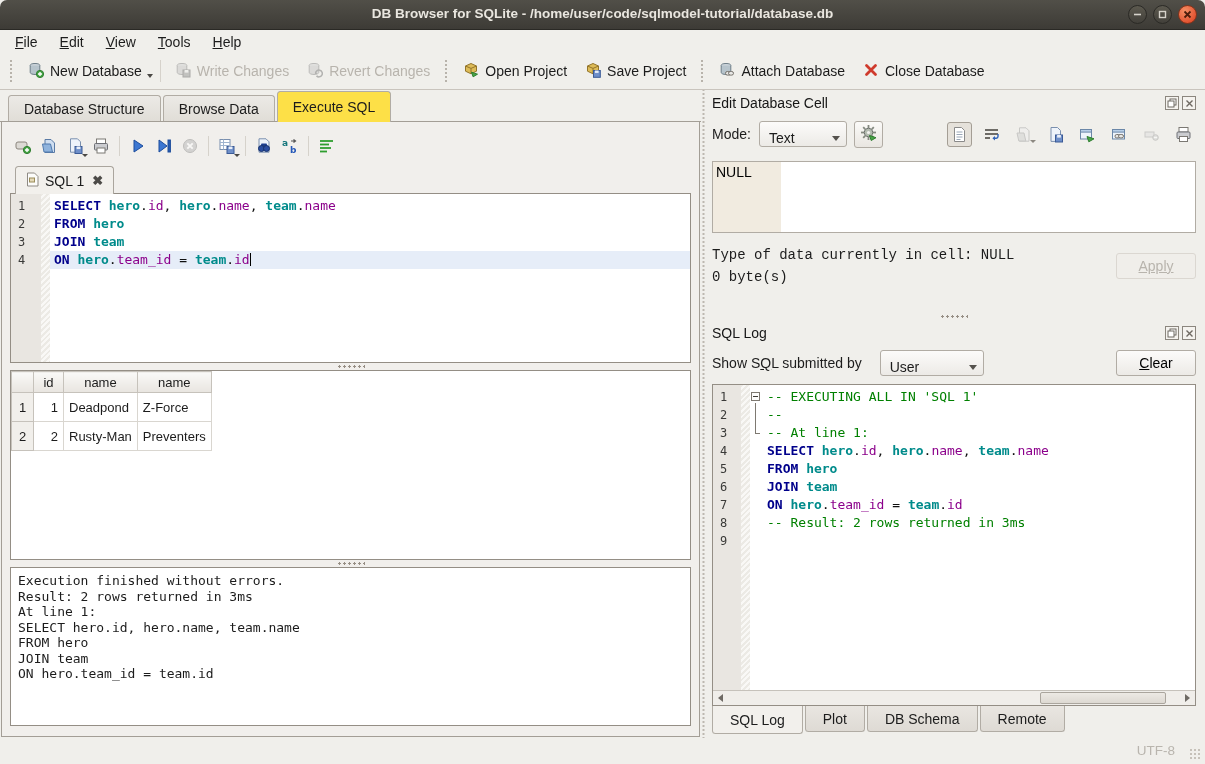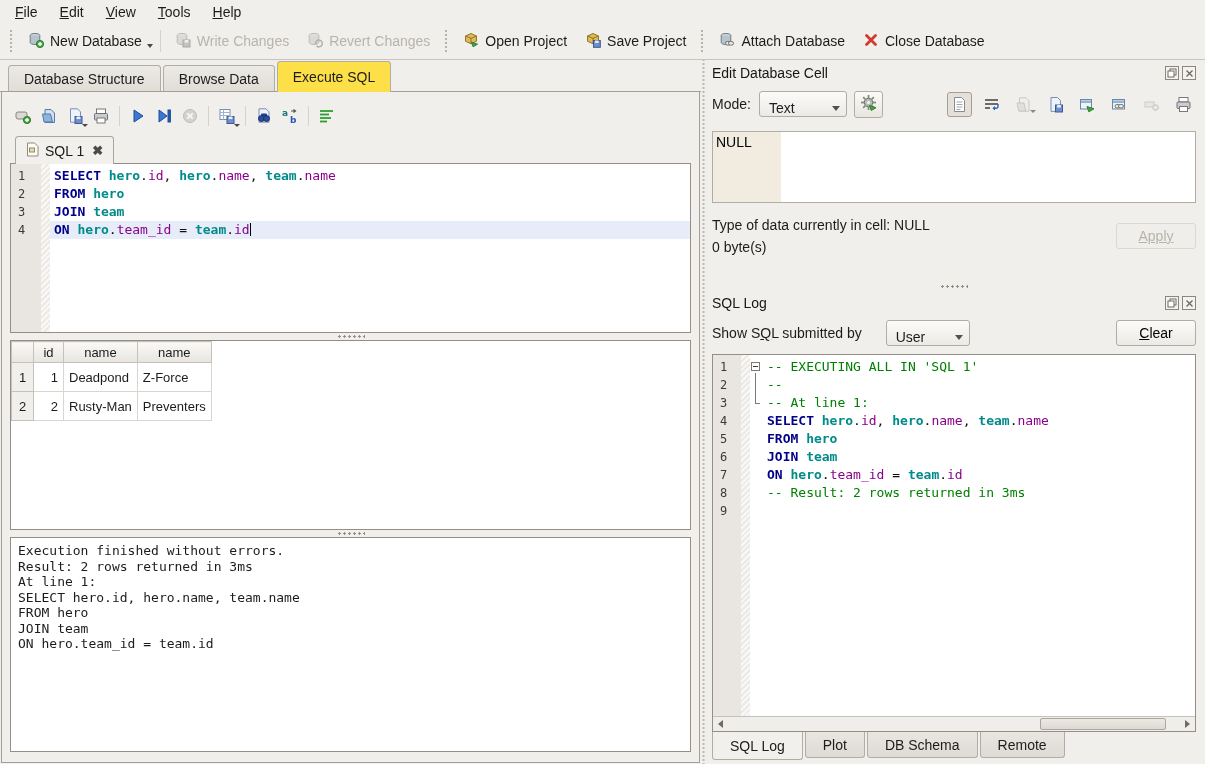"DB Browser for SQLite -" div.titlebar { html: none -> <div> <span>DB Browser for SQLite - /home/user/code/sqlmodel-tutorial/database.db</span> <div> <div> <svg> <line></line> </svg> </div> <div> <svg> <rect></rect> </svg> </div> <div> <svg> <path></path> </svg> </div> </div> </div> }
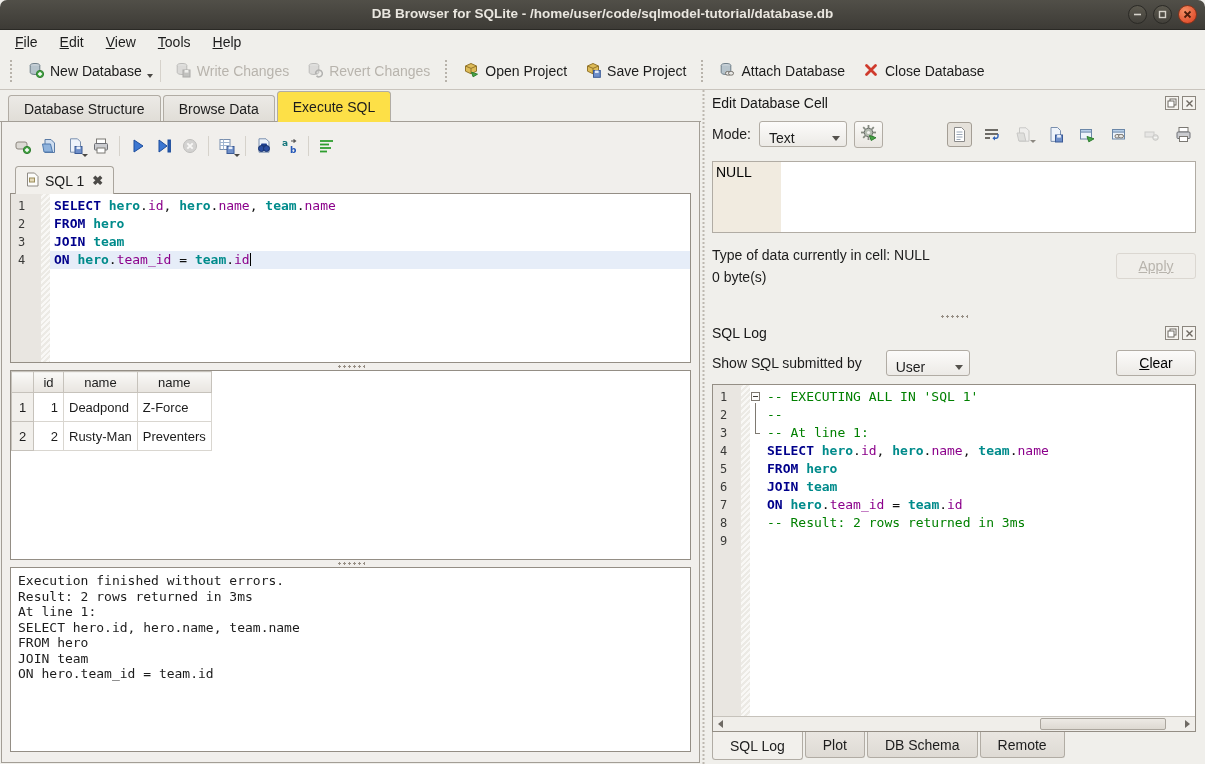"Type of data currently in" .infolines { font-family: none -> Liberation Mono, monospace }
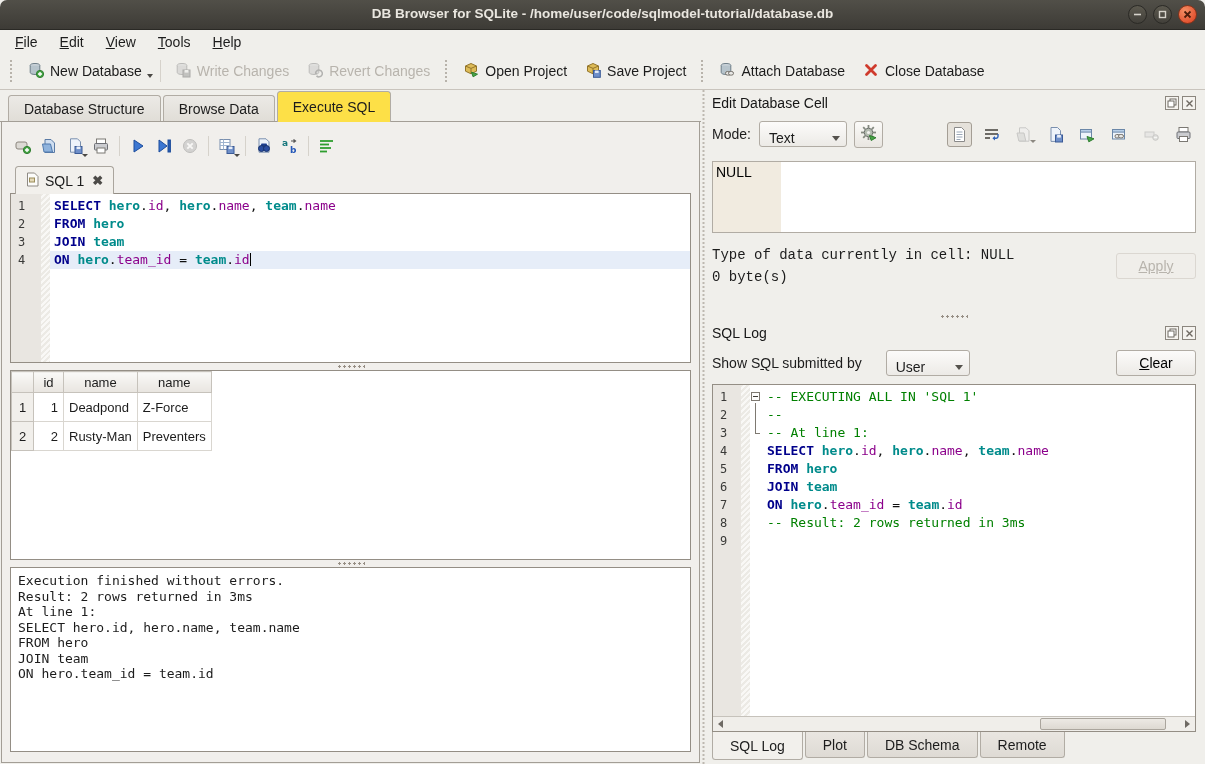"User" .select.user { margin-left: 24px -> 18px; width: 84px -> 104px }
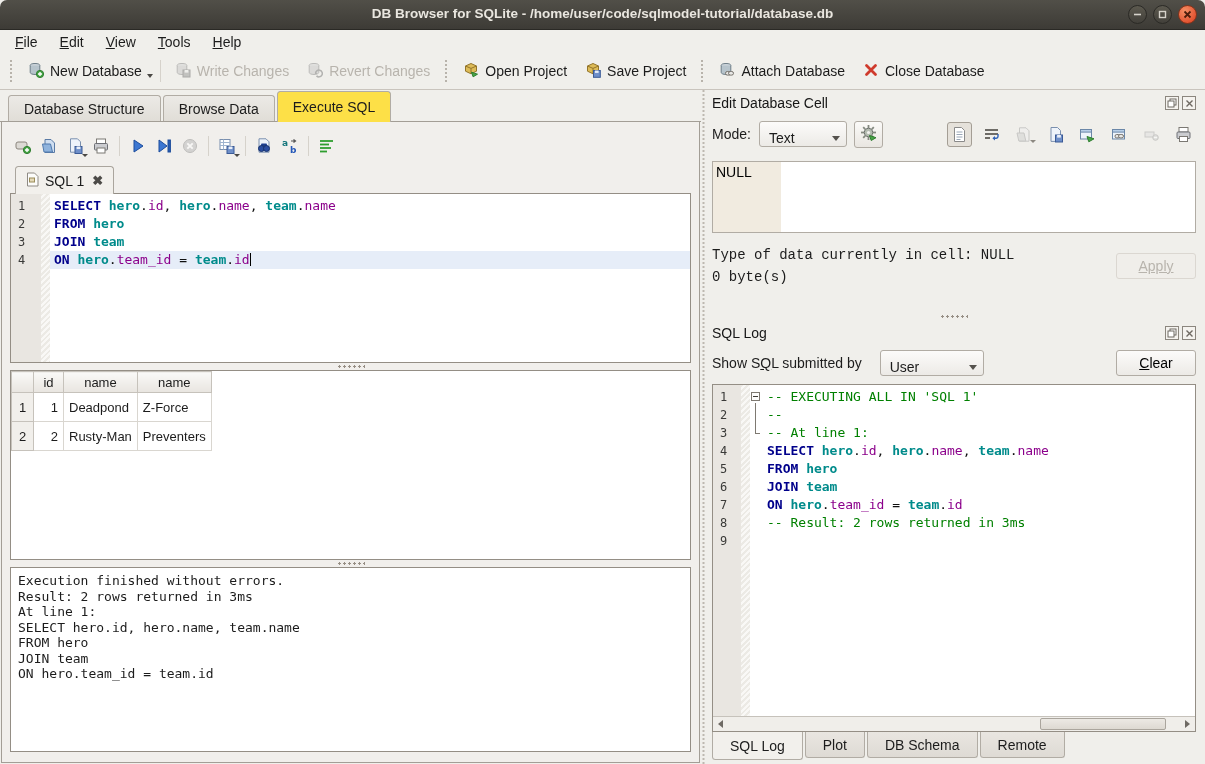"UTF-8" div.statusbar { html: none -> <div> <span>UTF-8</span> <div></div> </div> }
